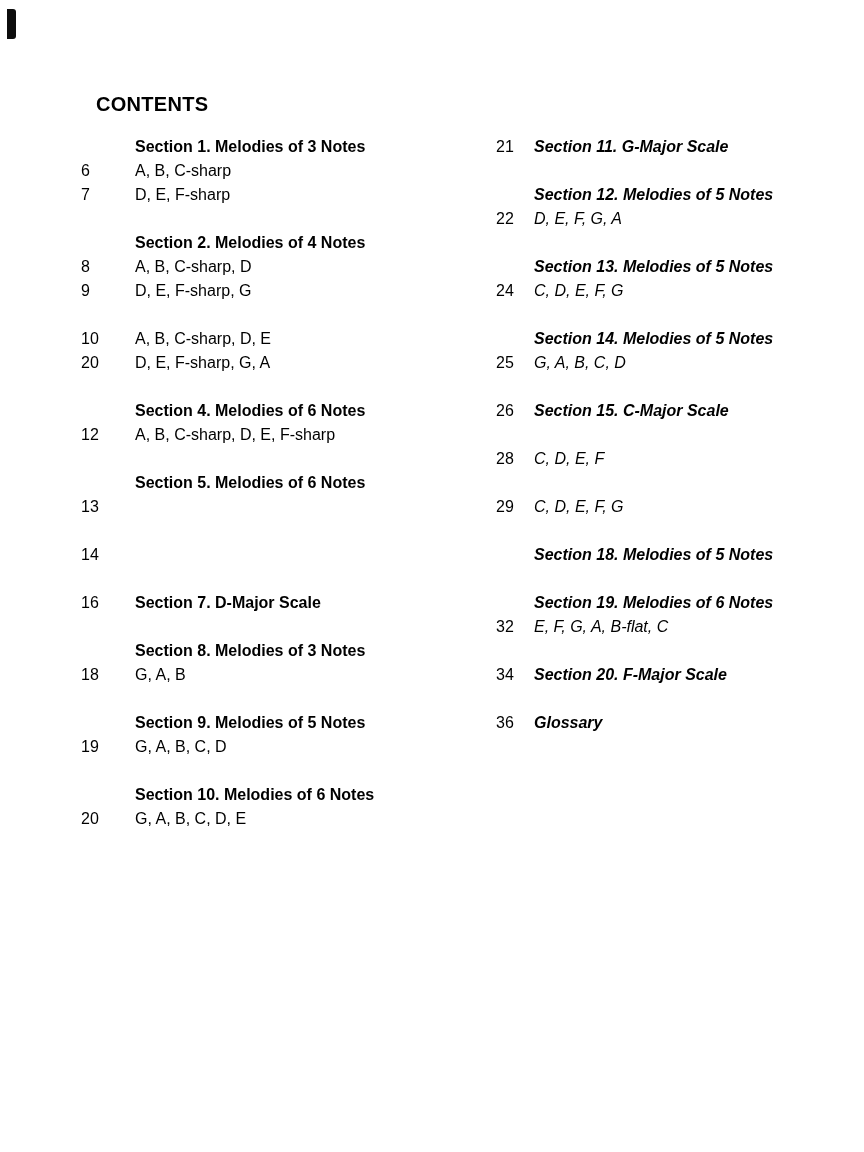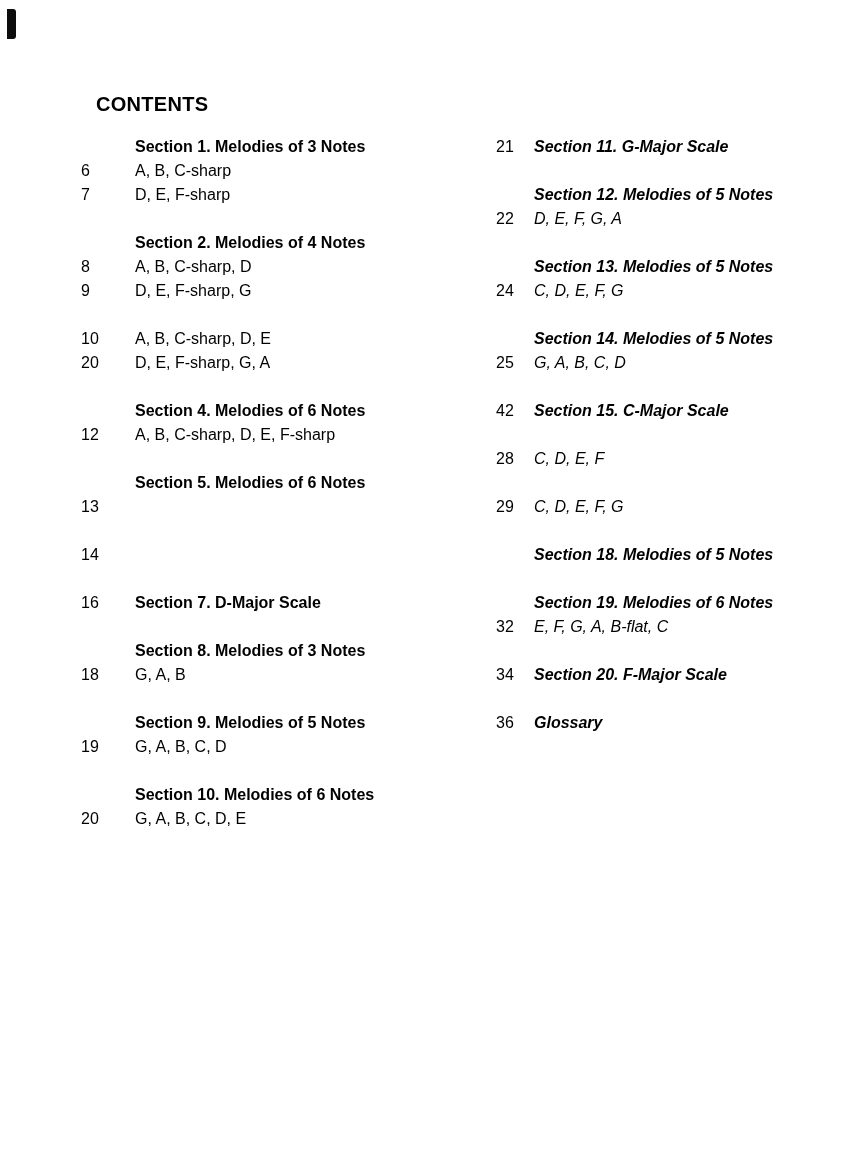"42" span.num { text: 42 -> 26 }
